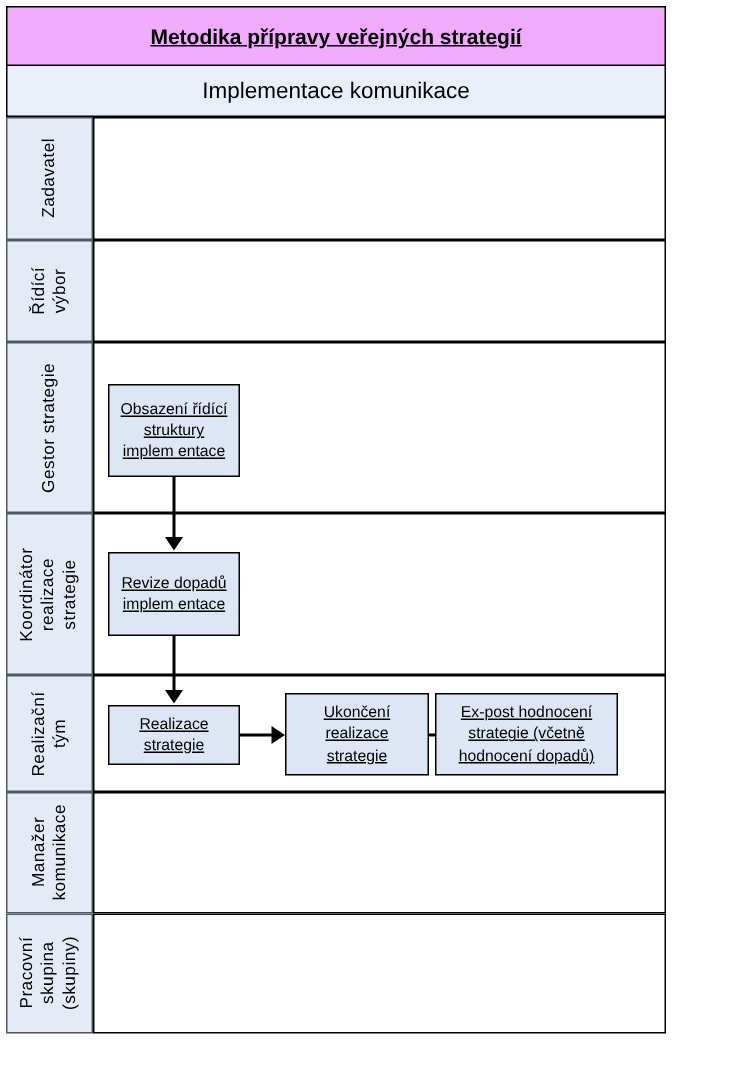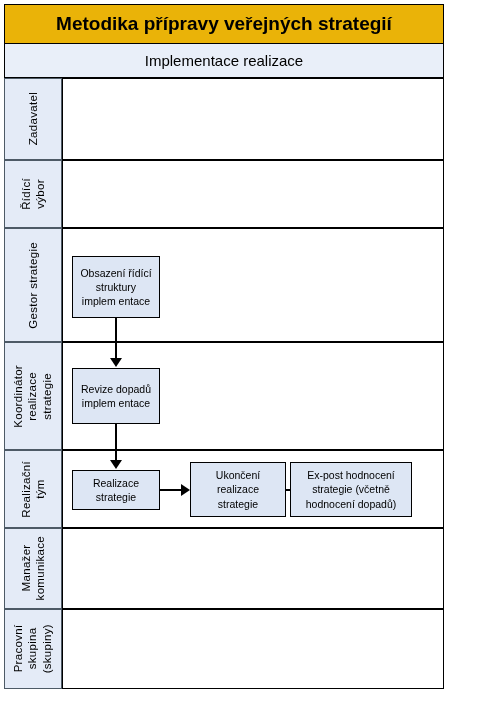"Metodika přípravy veřejných strategií" .title-bar { background: #eab308 -> #f0abfc; font-size: 19px -> 14px; text-decoration: none -> underline }
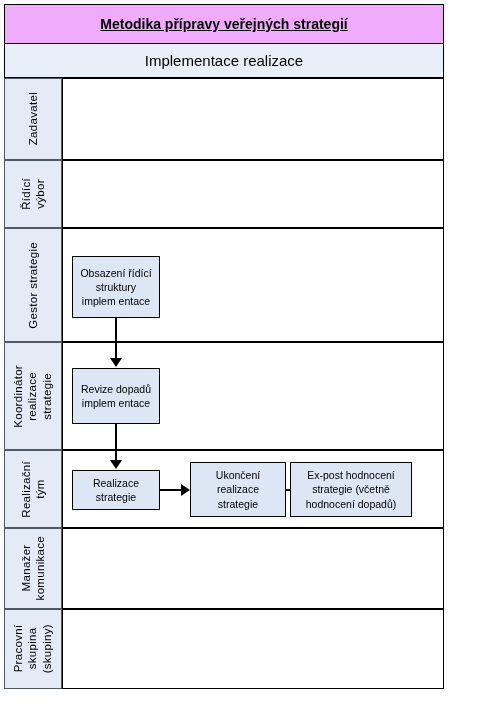"Implementace realizace" div.subtitle-bar { text: realizace -> komunikace }
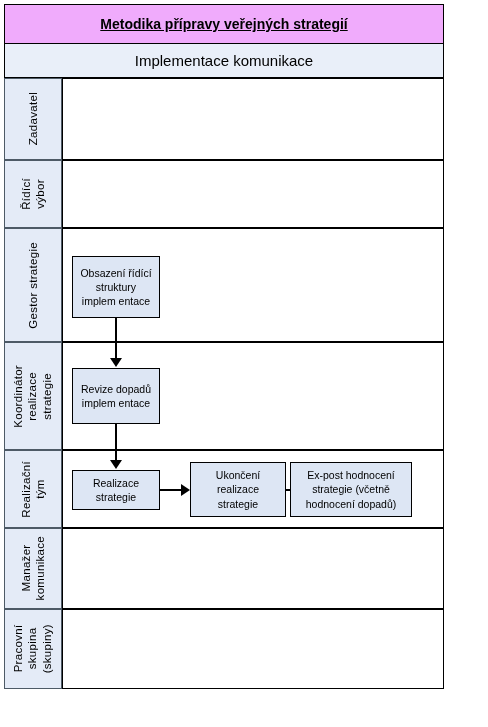"Obsazení řídící" .pbox { text-decoration: none -> underline }
